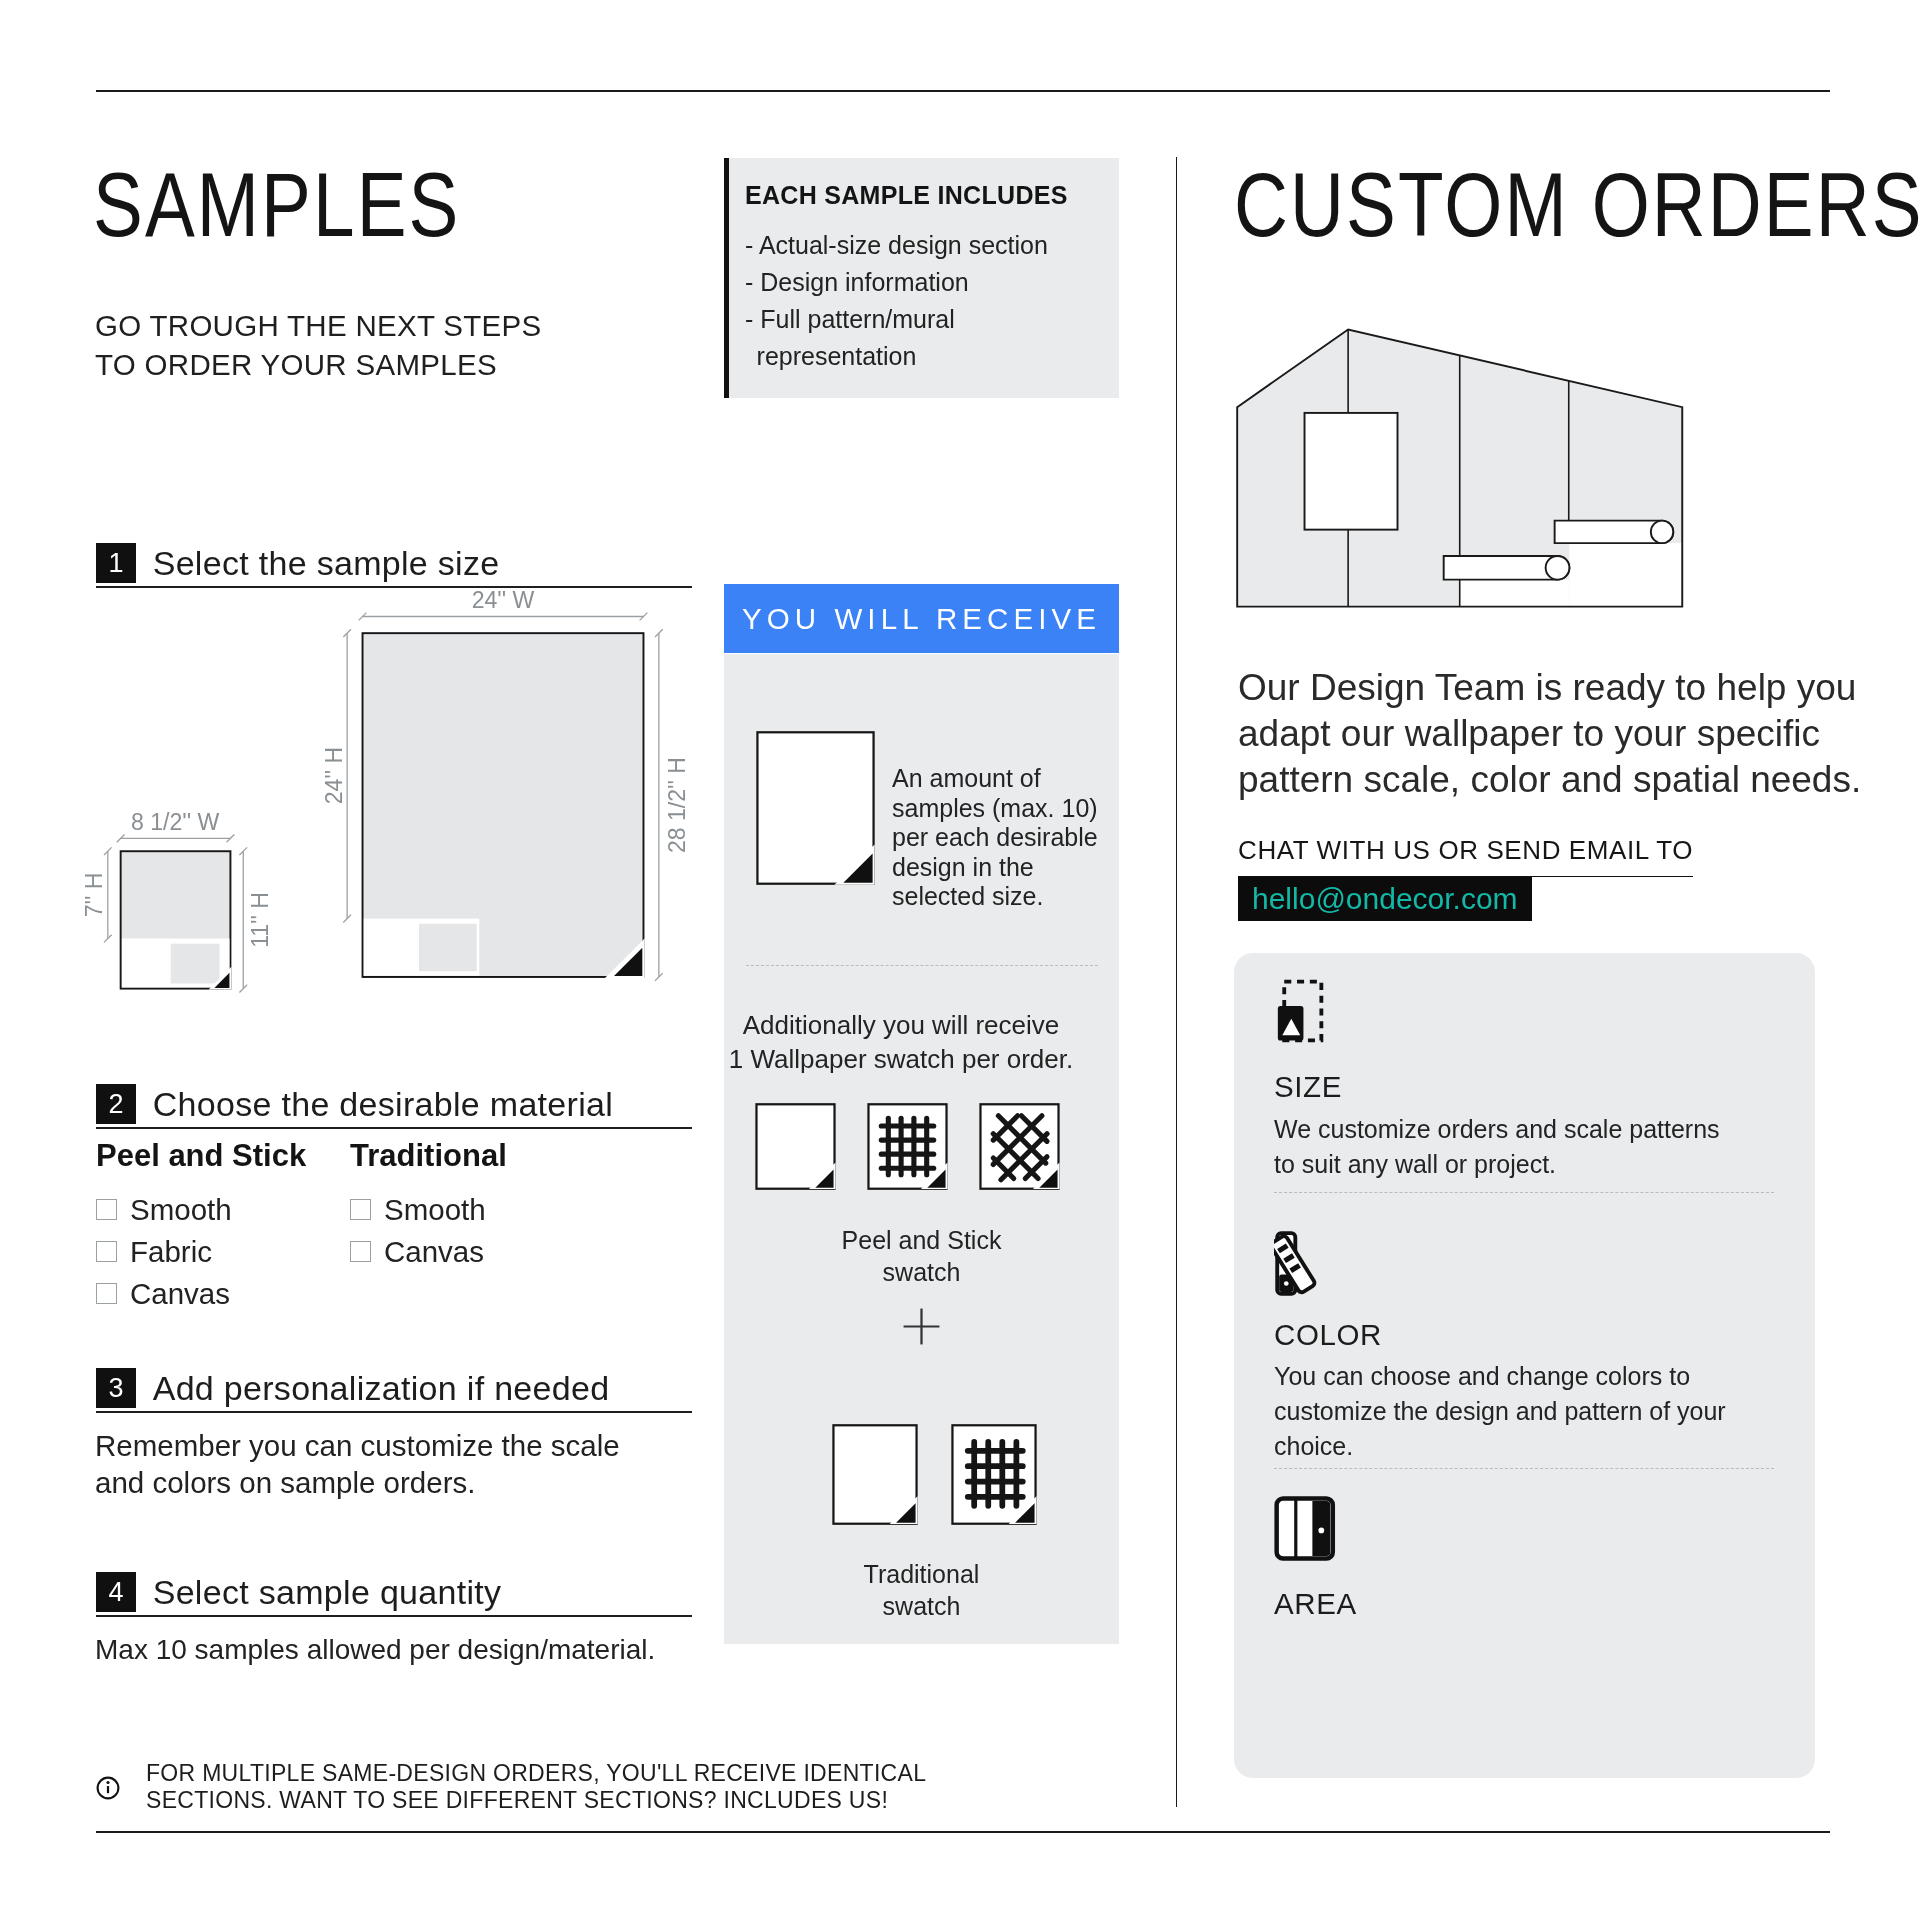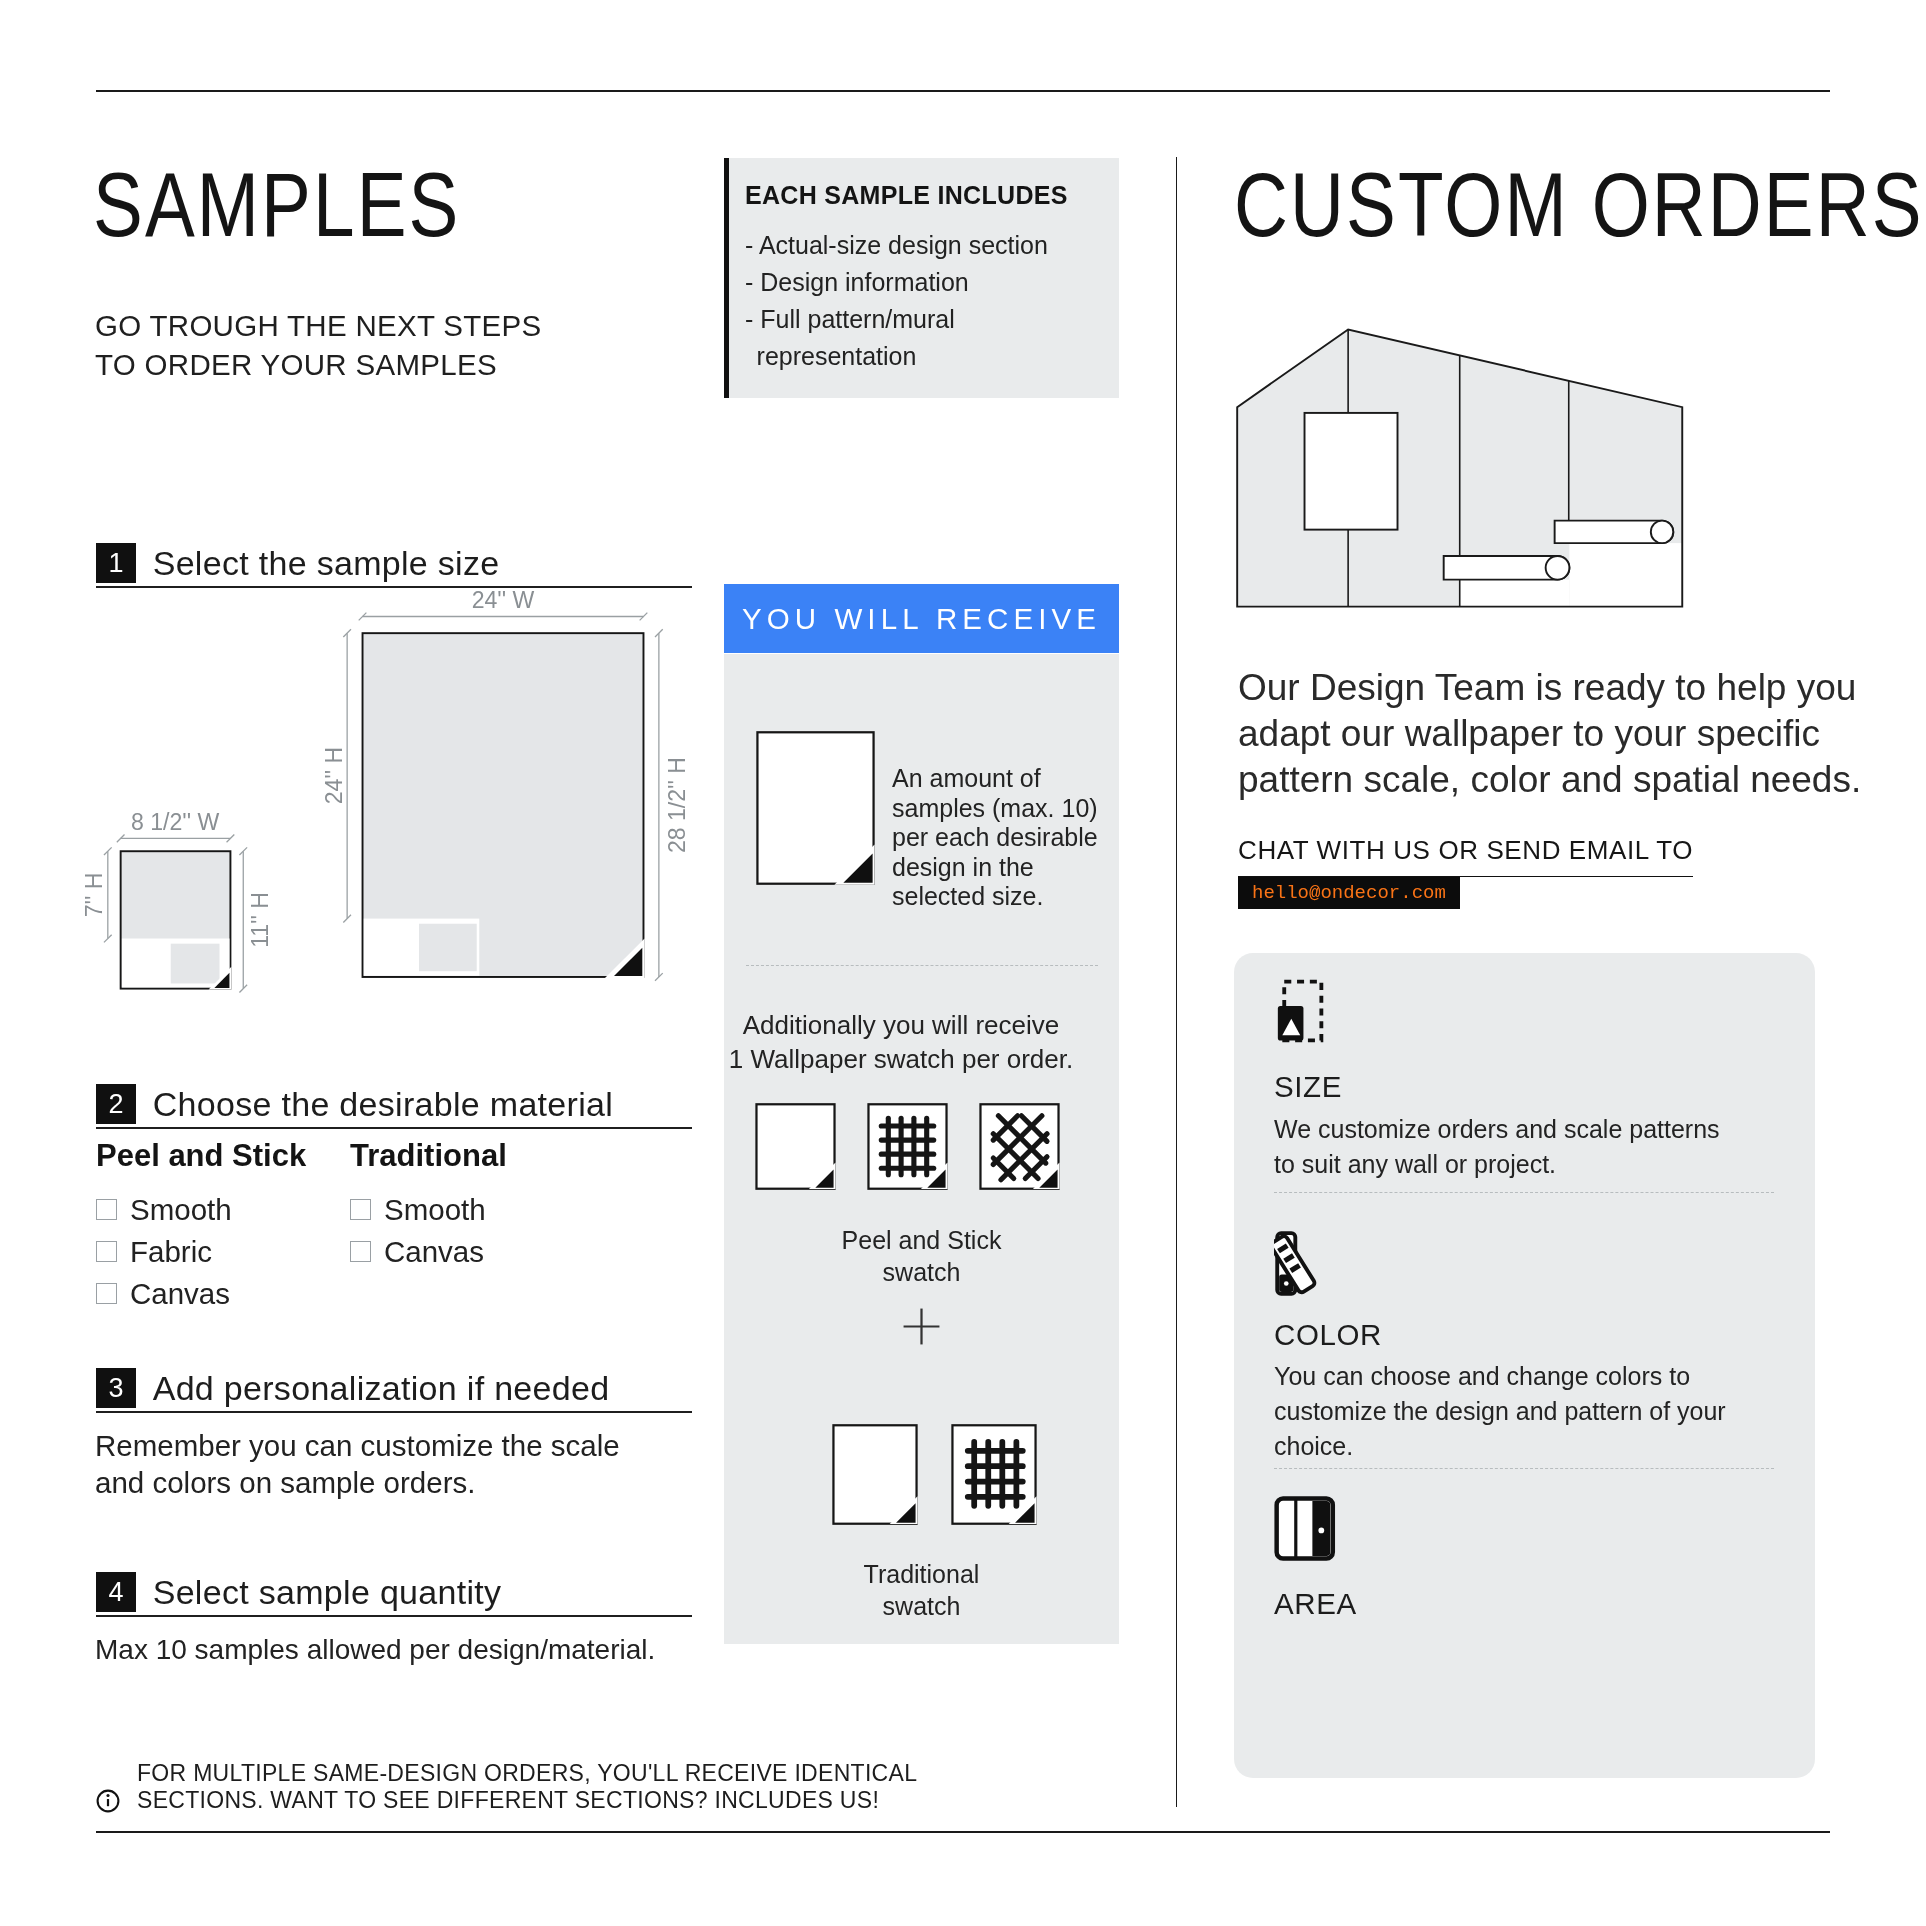"hello@ondecor.com" .email-badge { color: #f97316 -> #14b8a6; font-family: Liberation Mono, monospace -> none; font-size: 19px -> 30px }
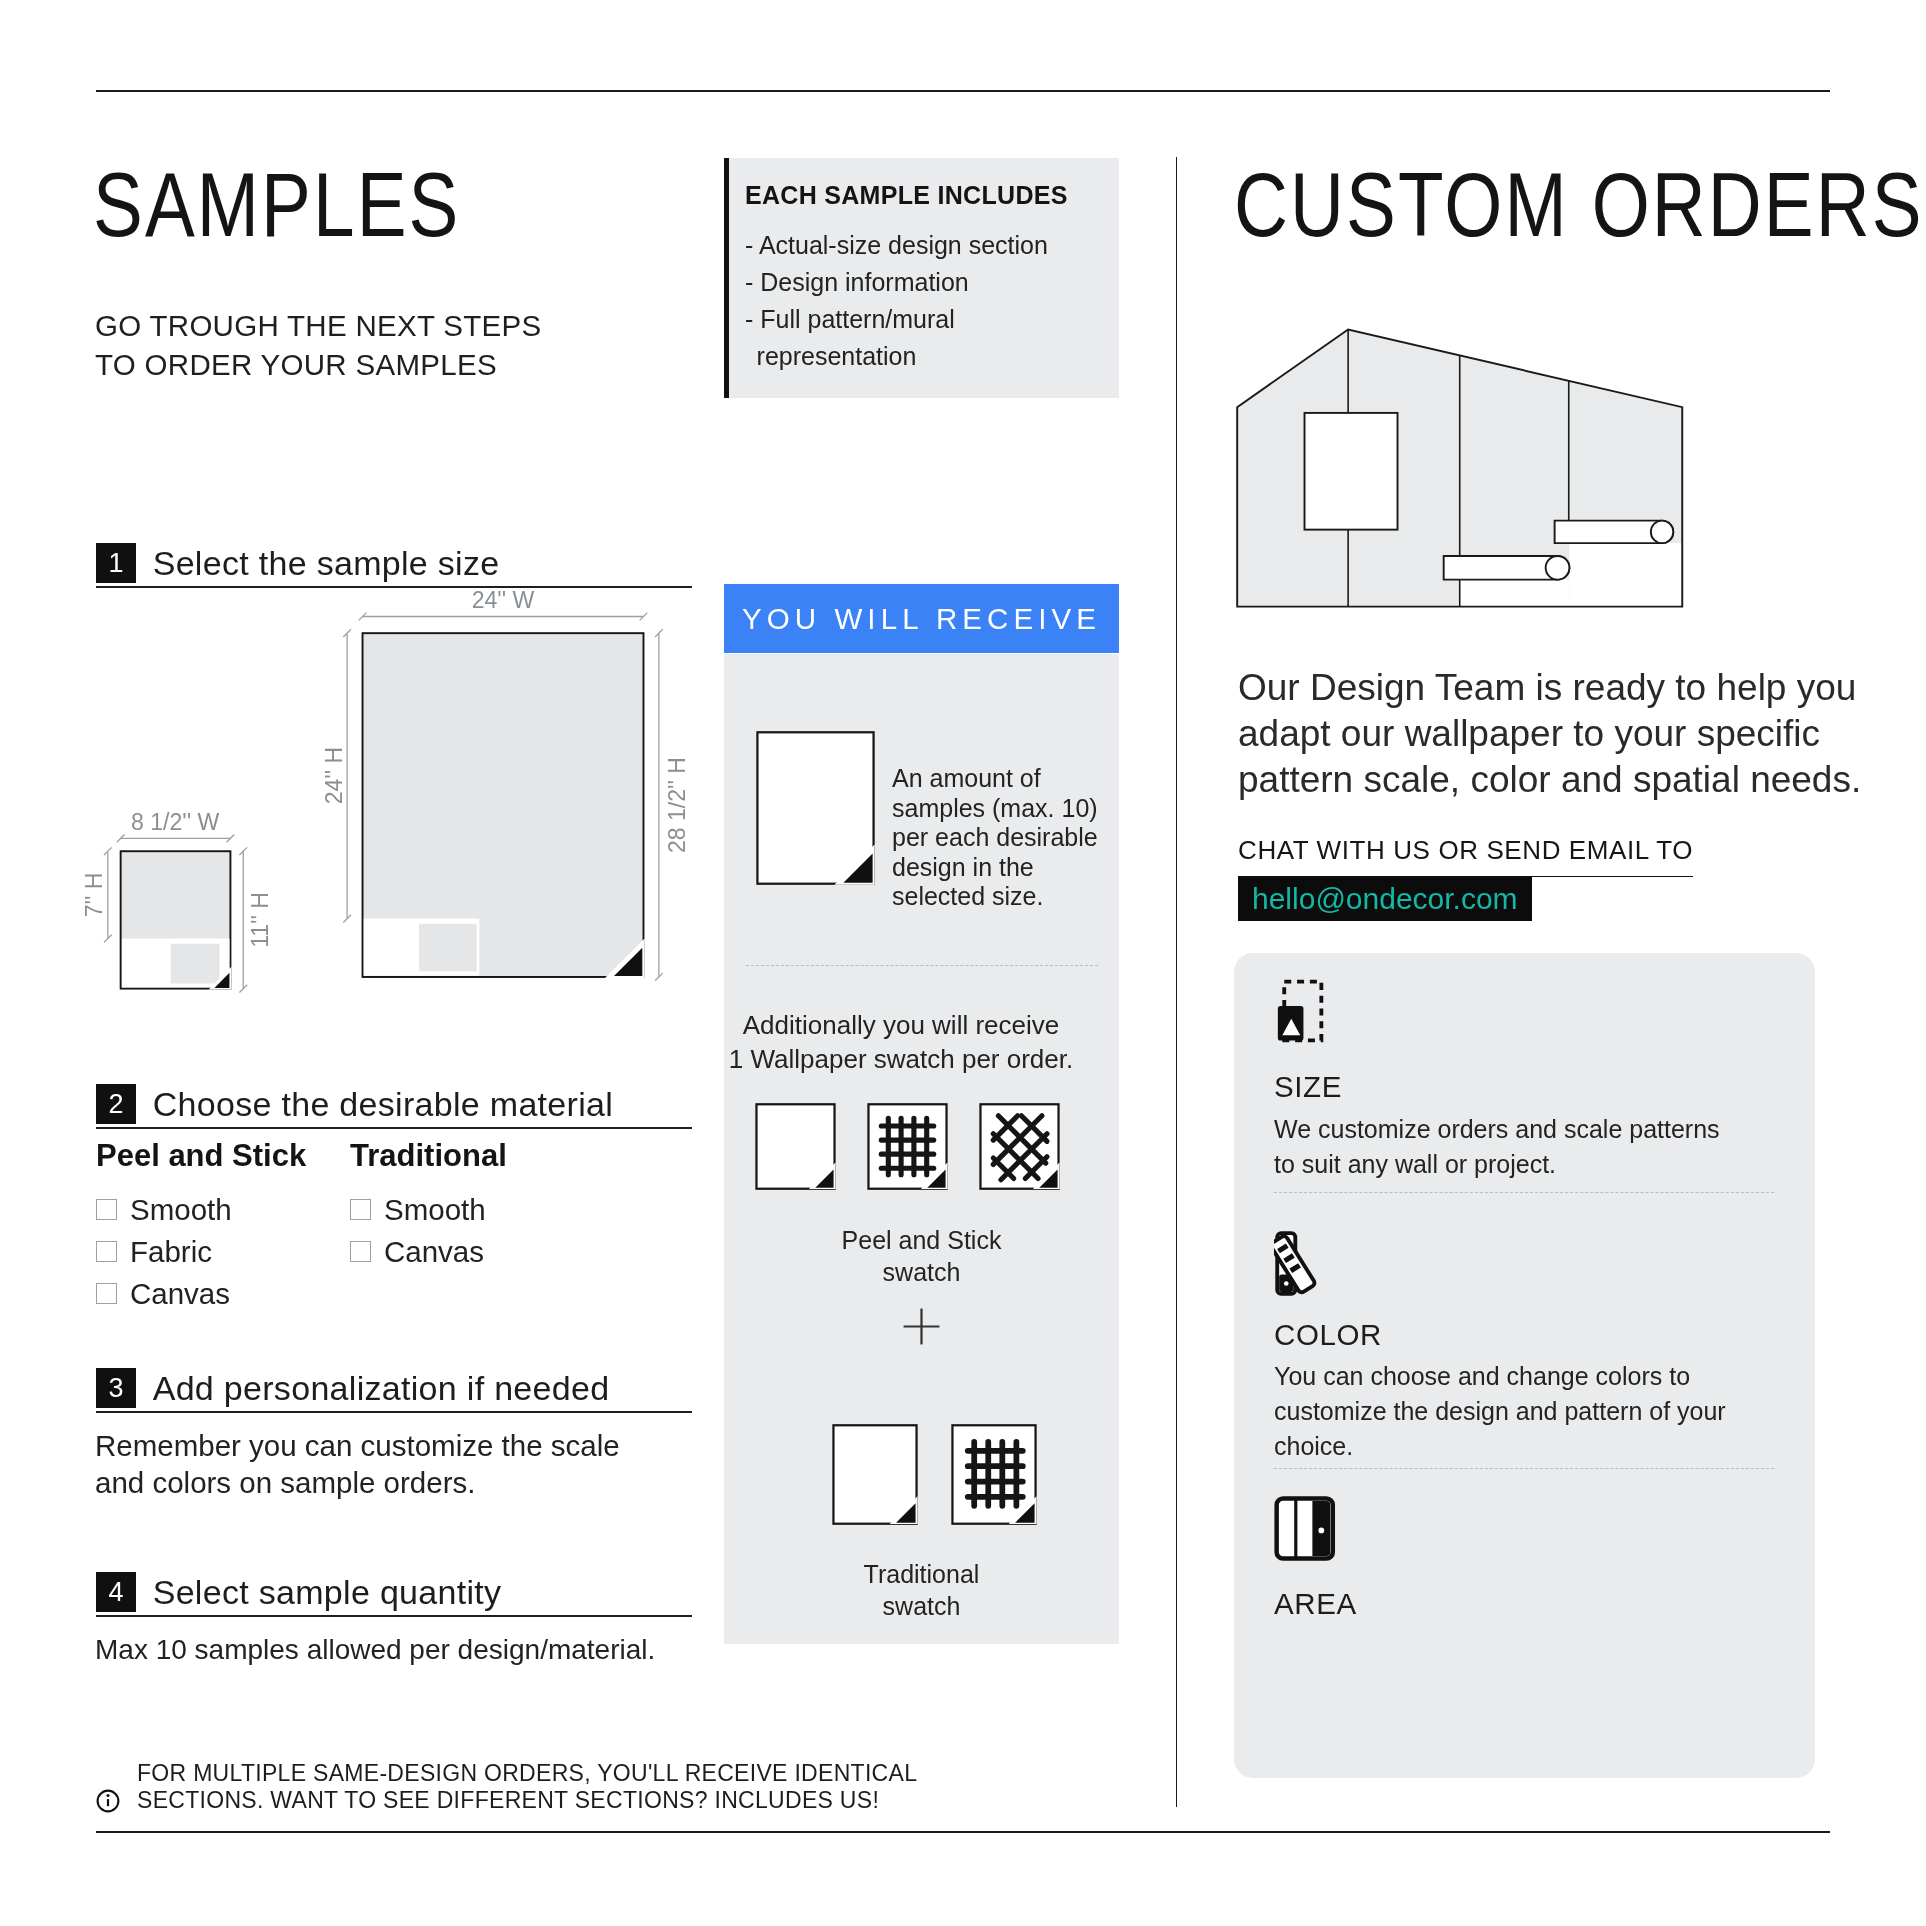"FOR MULTIPLE SAME-DESIGN ORDERS, YOU'LL" .note { align-items: flex-end -> center; gap: 16px -> 25px }
